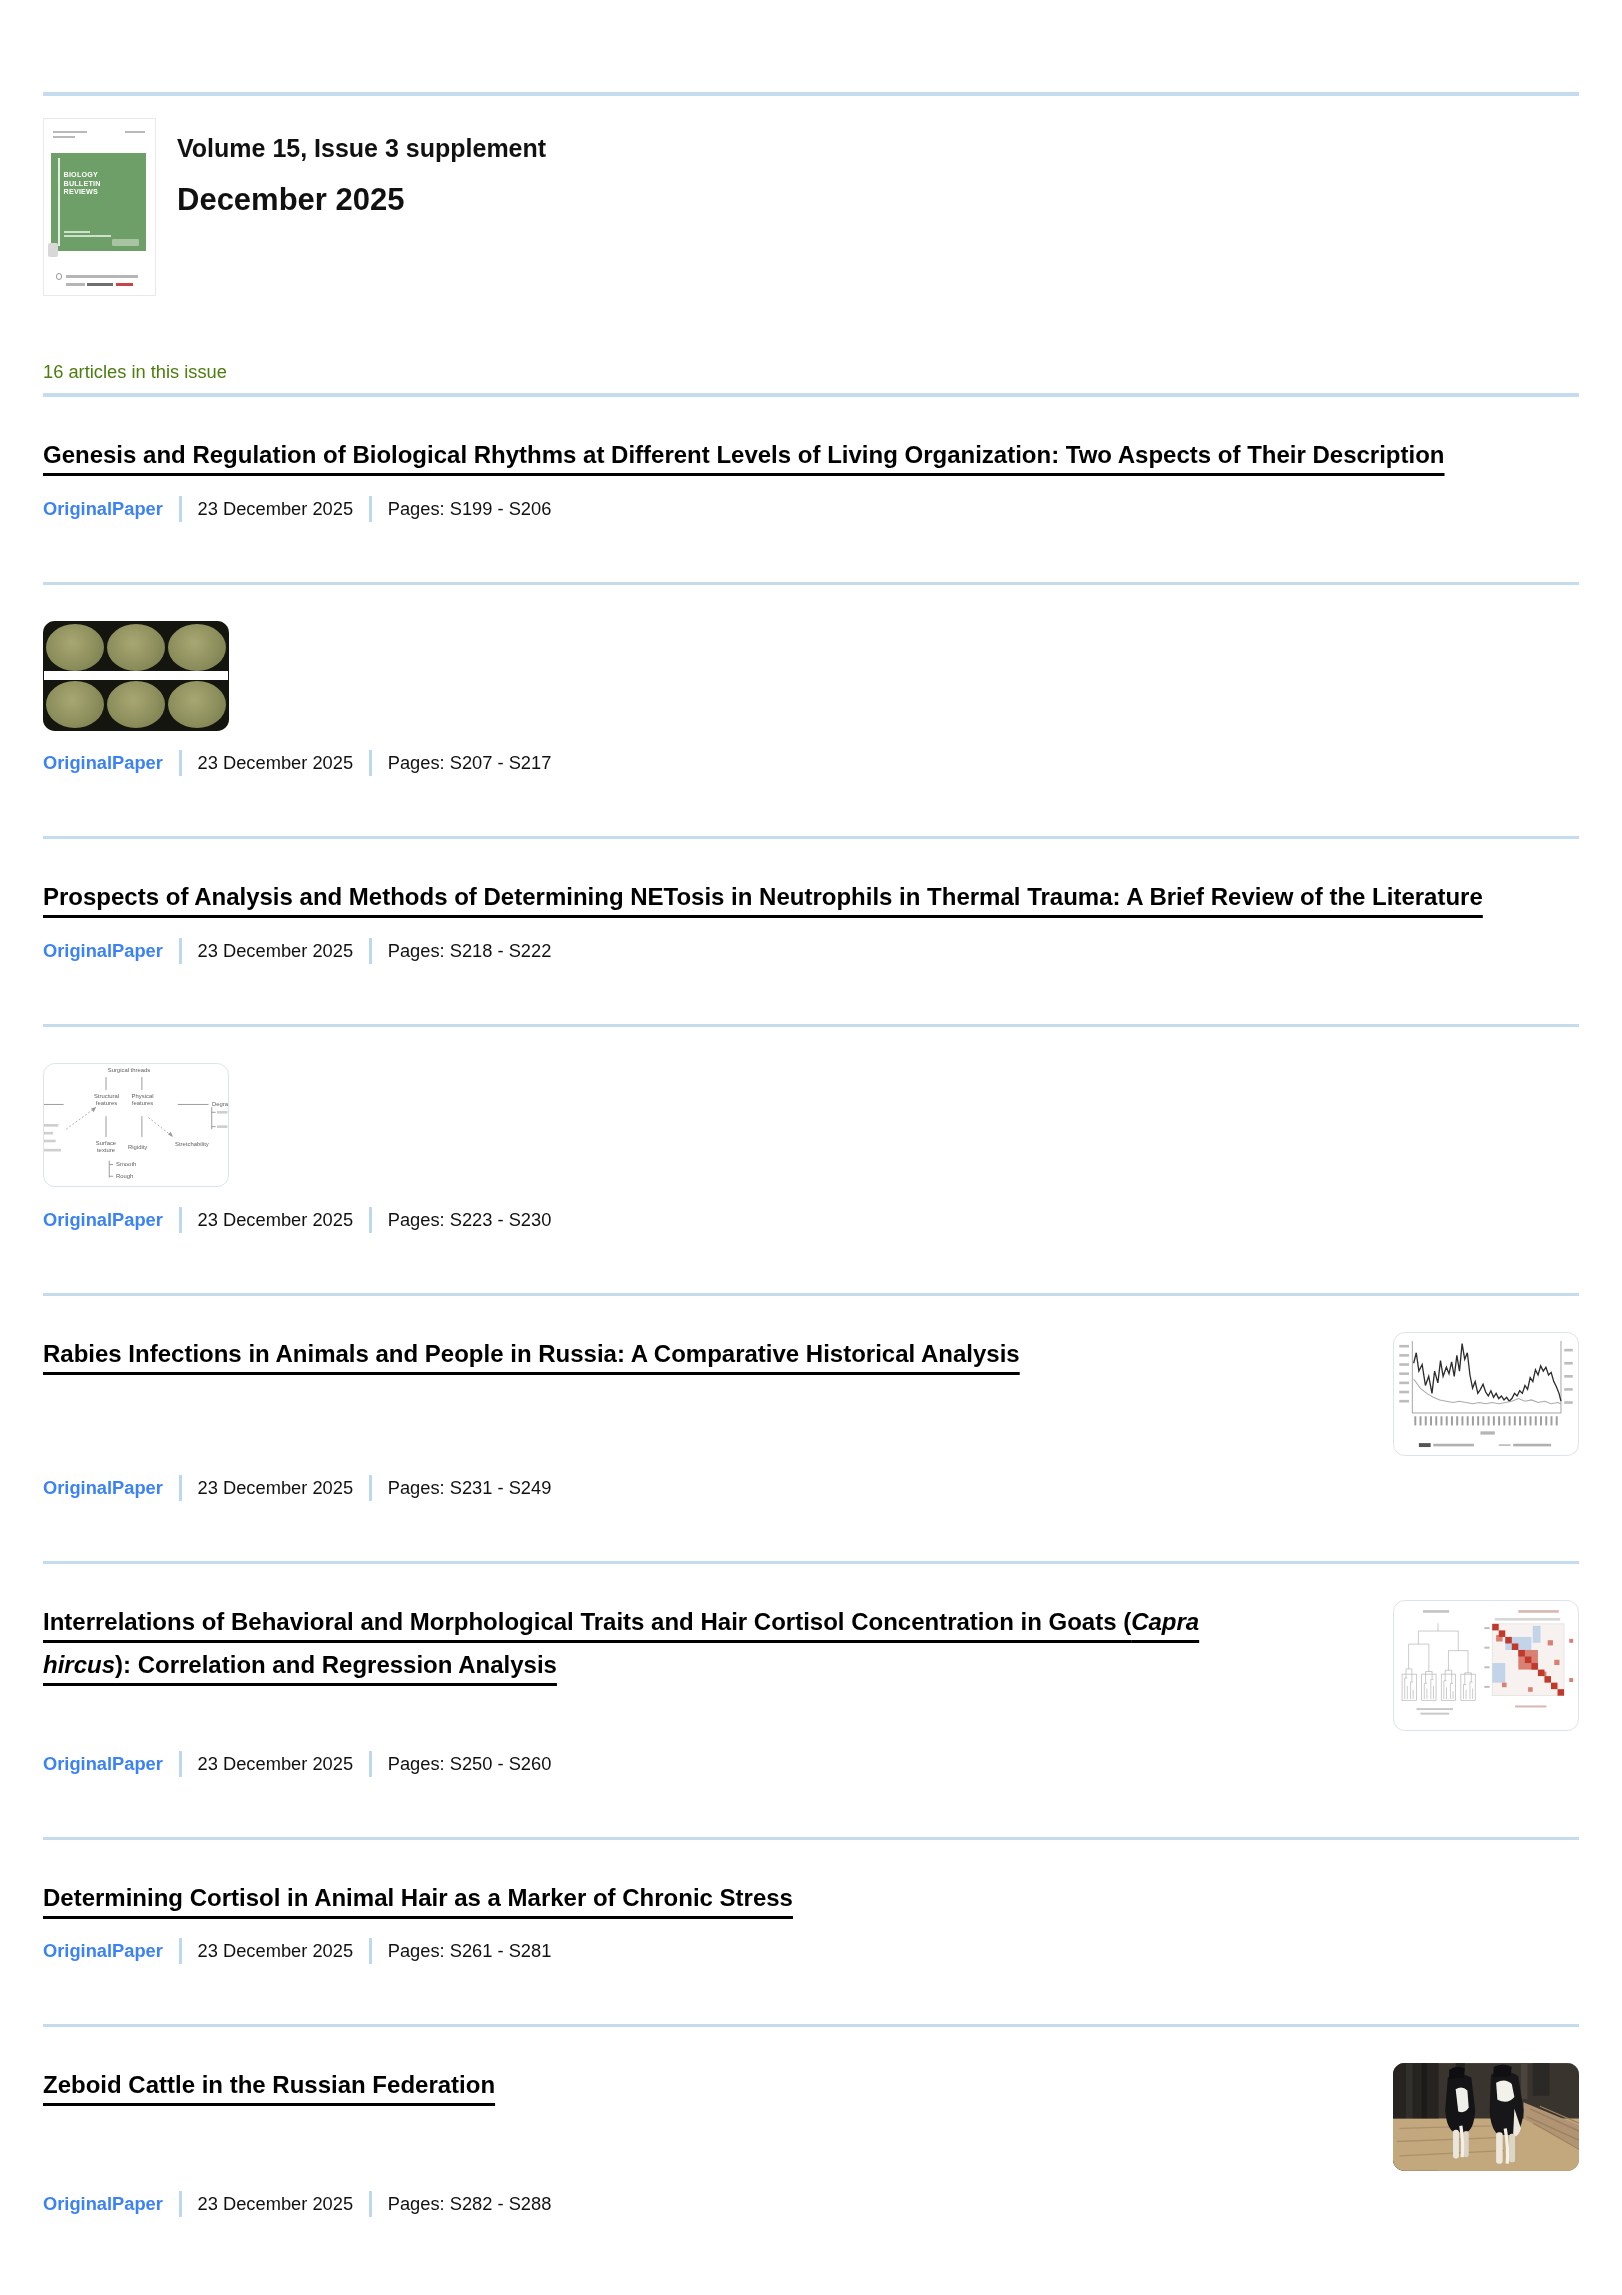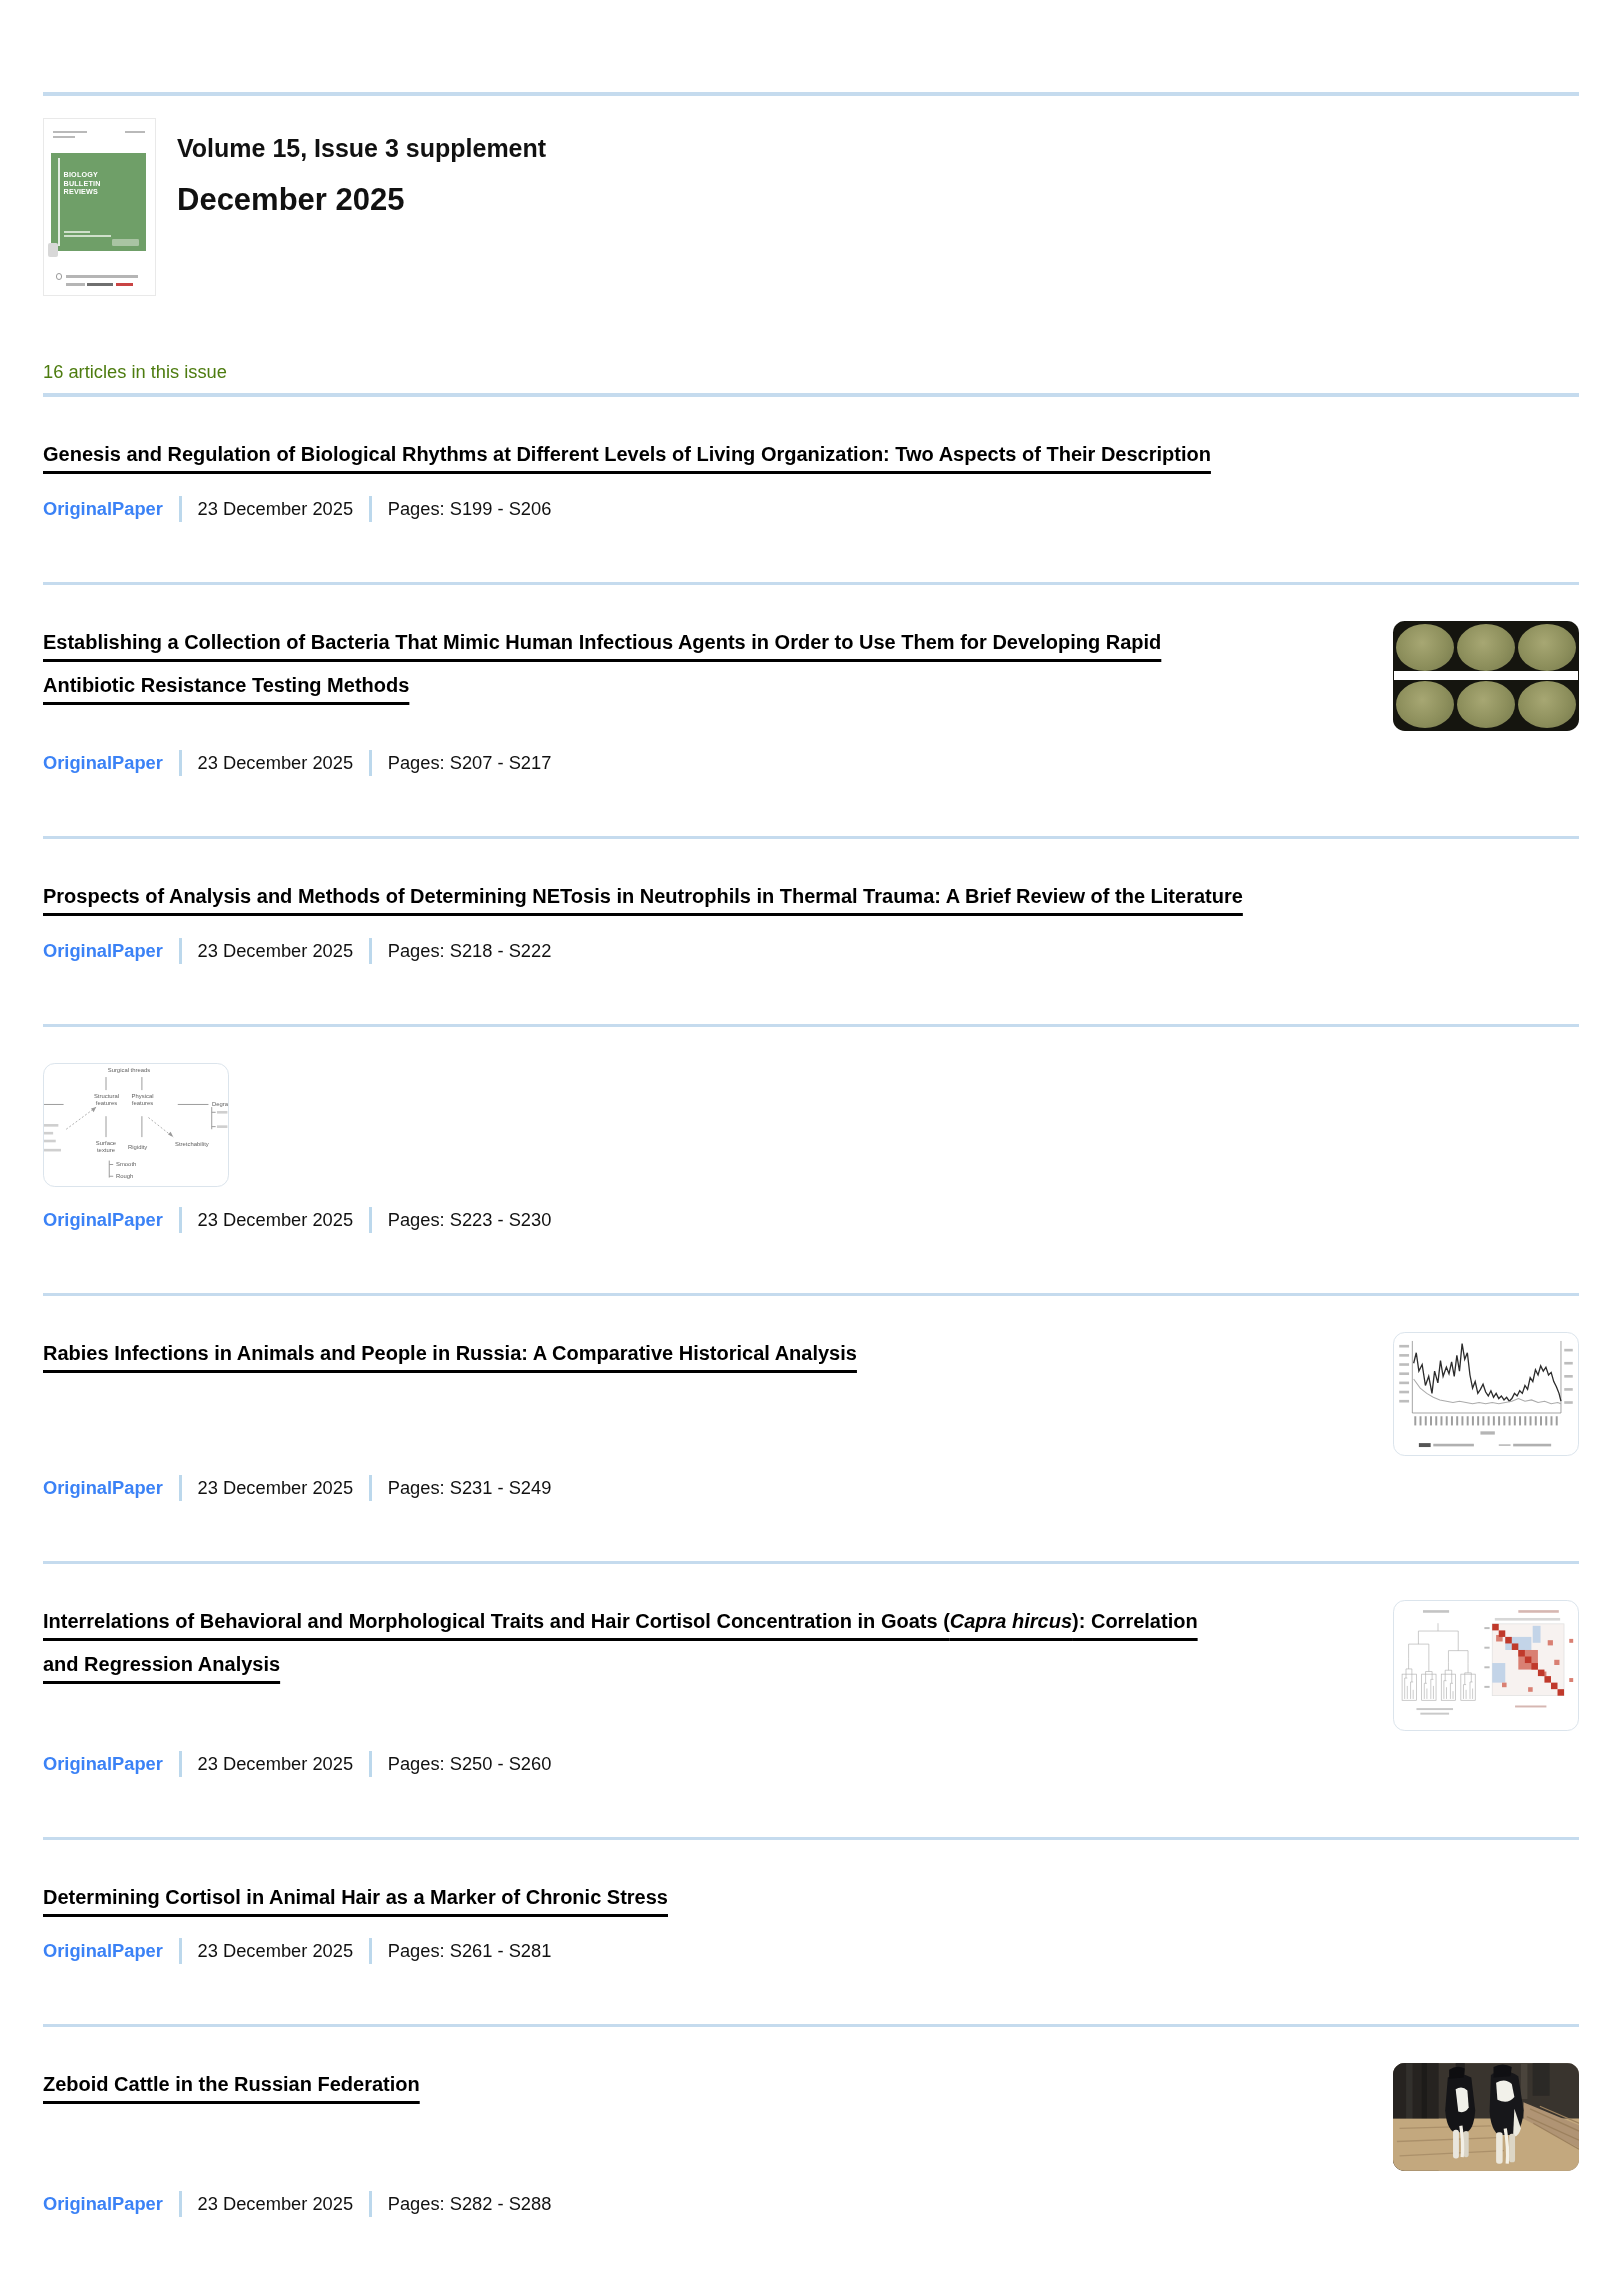"Genesis and Regulation of Biological" .a-title { font-size: 20px -> 24px }
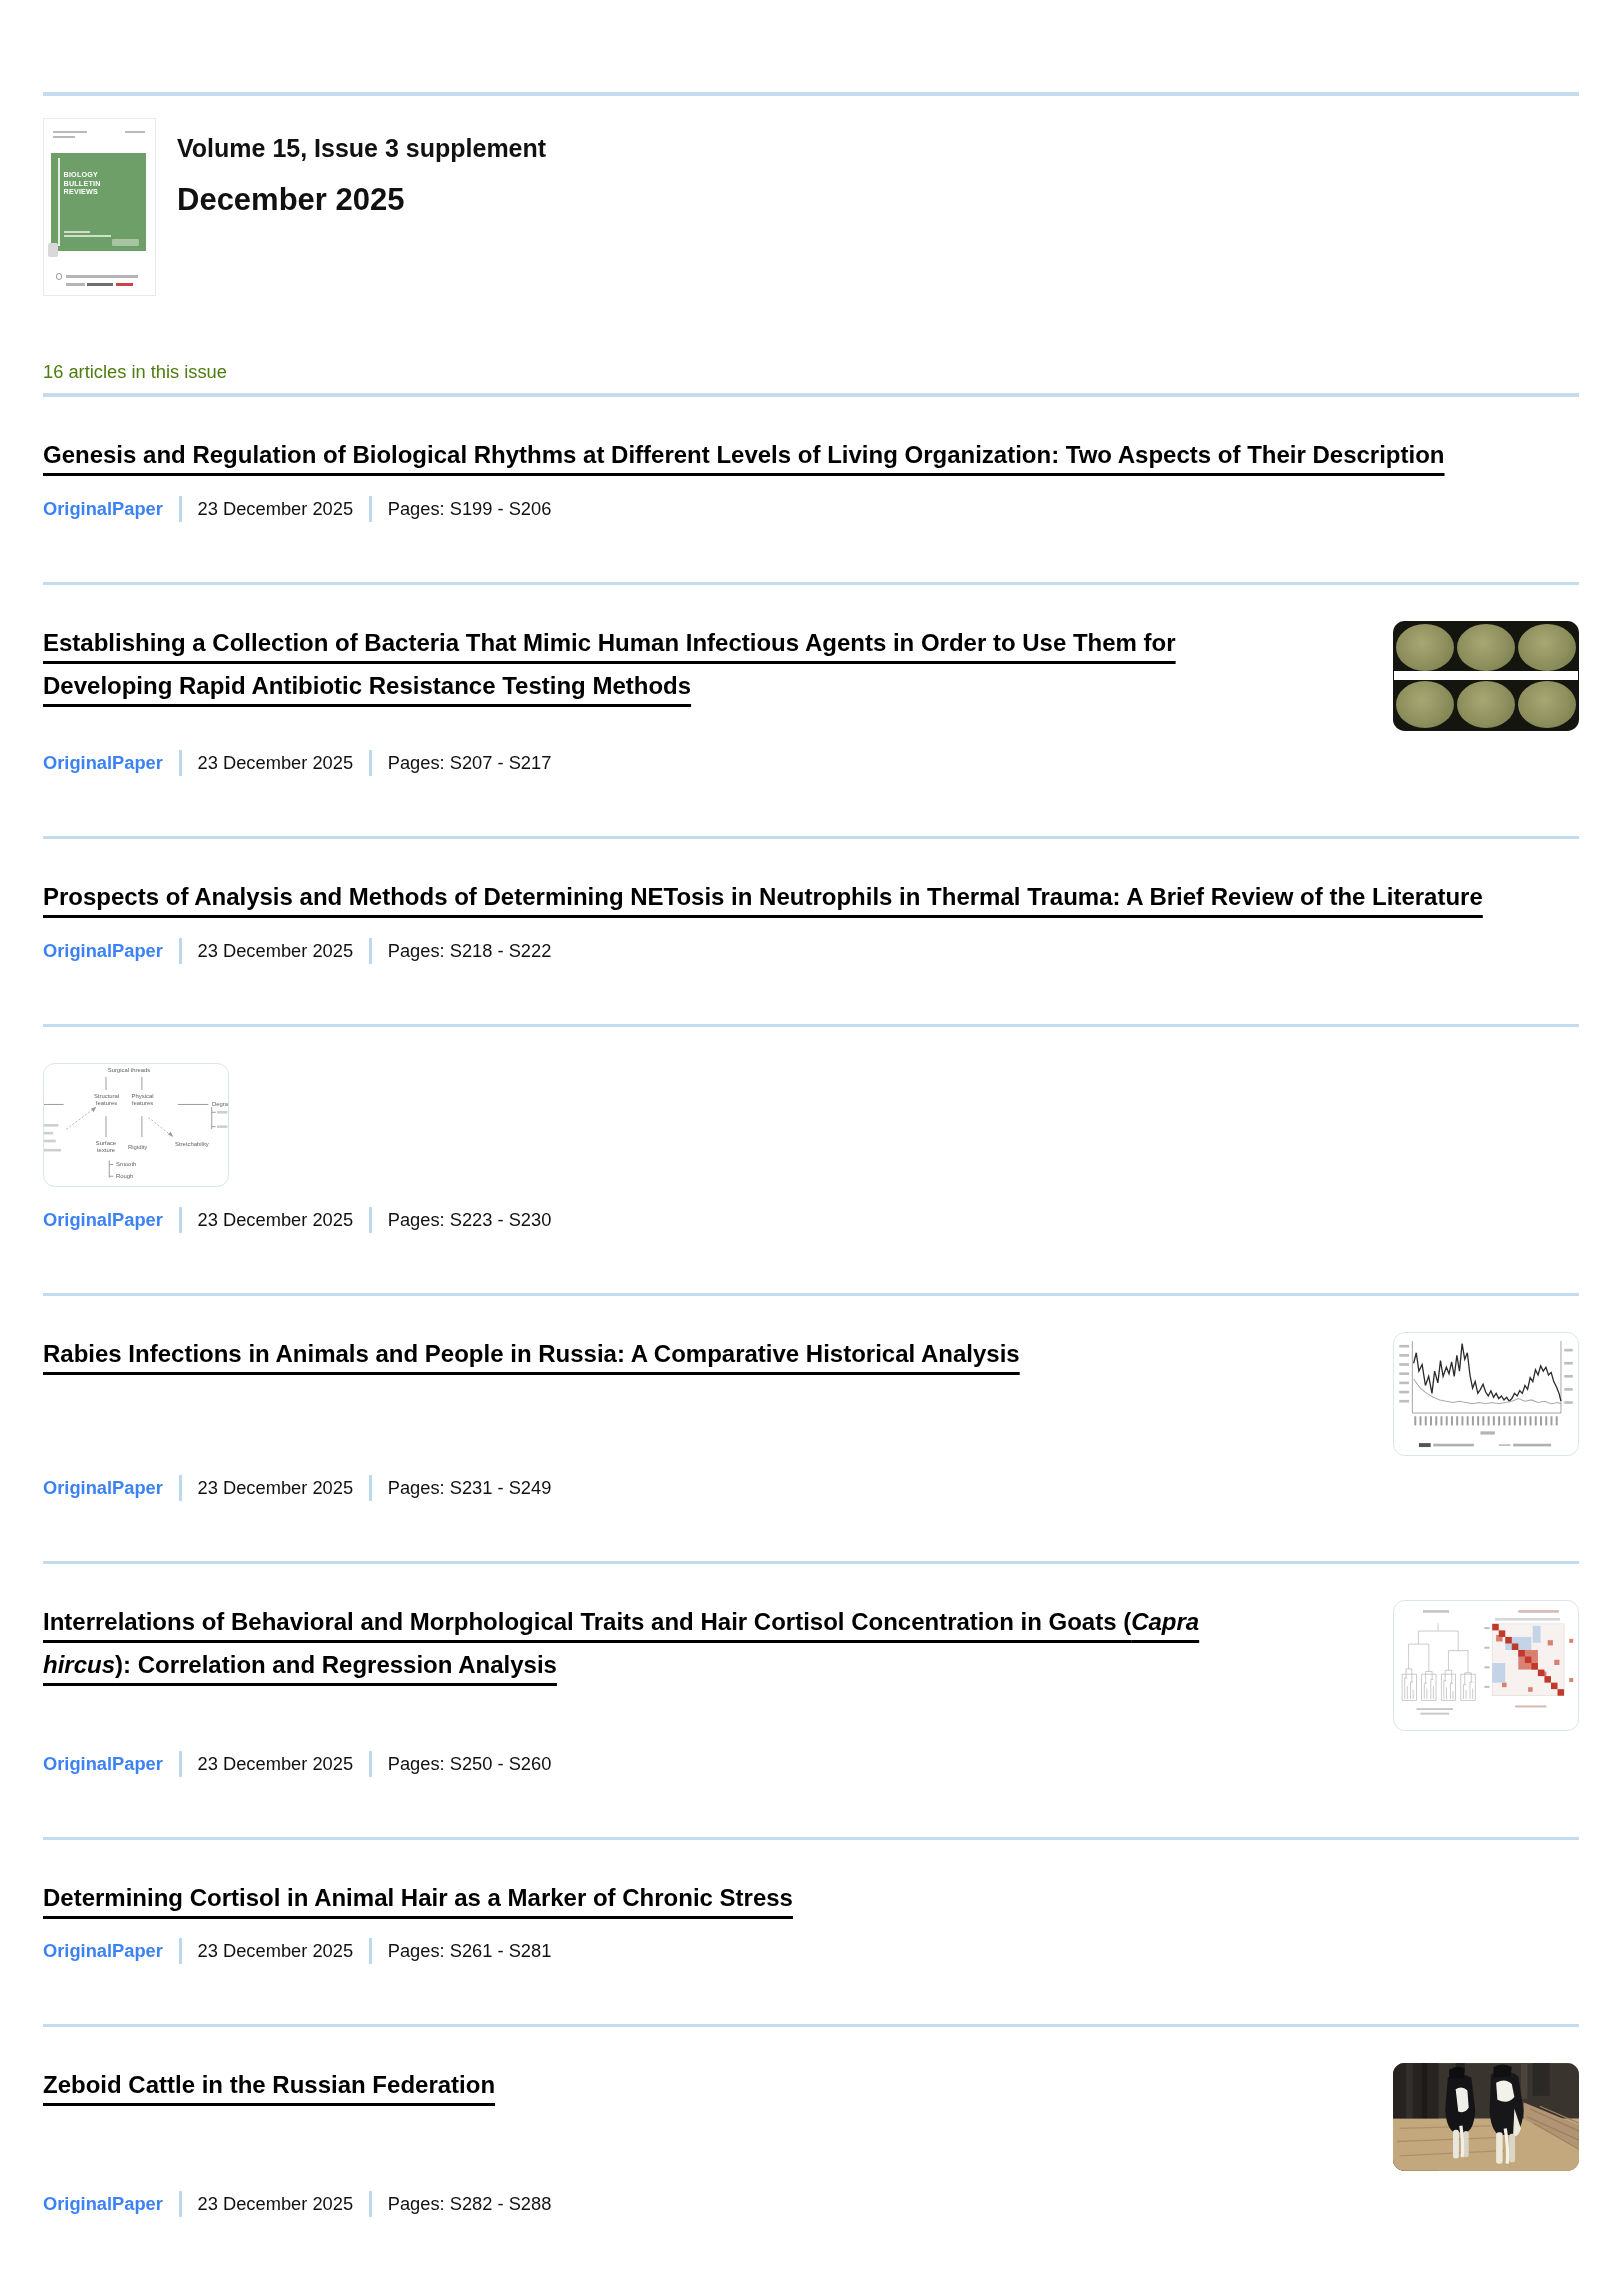"Establishing a Collection of Bacteria" div.item-main { html: <div> <h3><span>Establishing a Collection of Bacteria That Mimic Human Infectious Agents in Order to Use Them for Developing Rapid Antibiotic Resistance Testing Methods</span><em></em><span></span></h3> </div> -> none }
